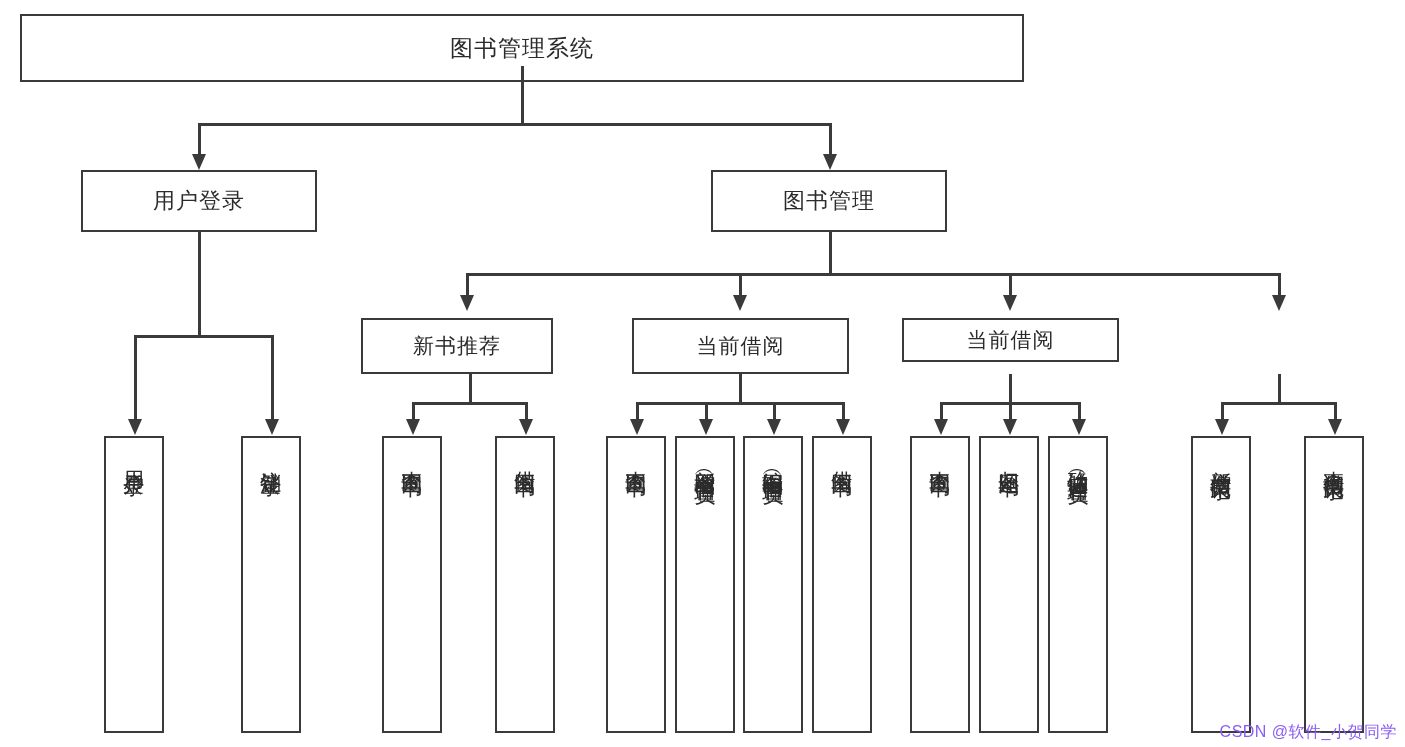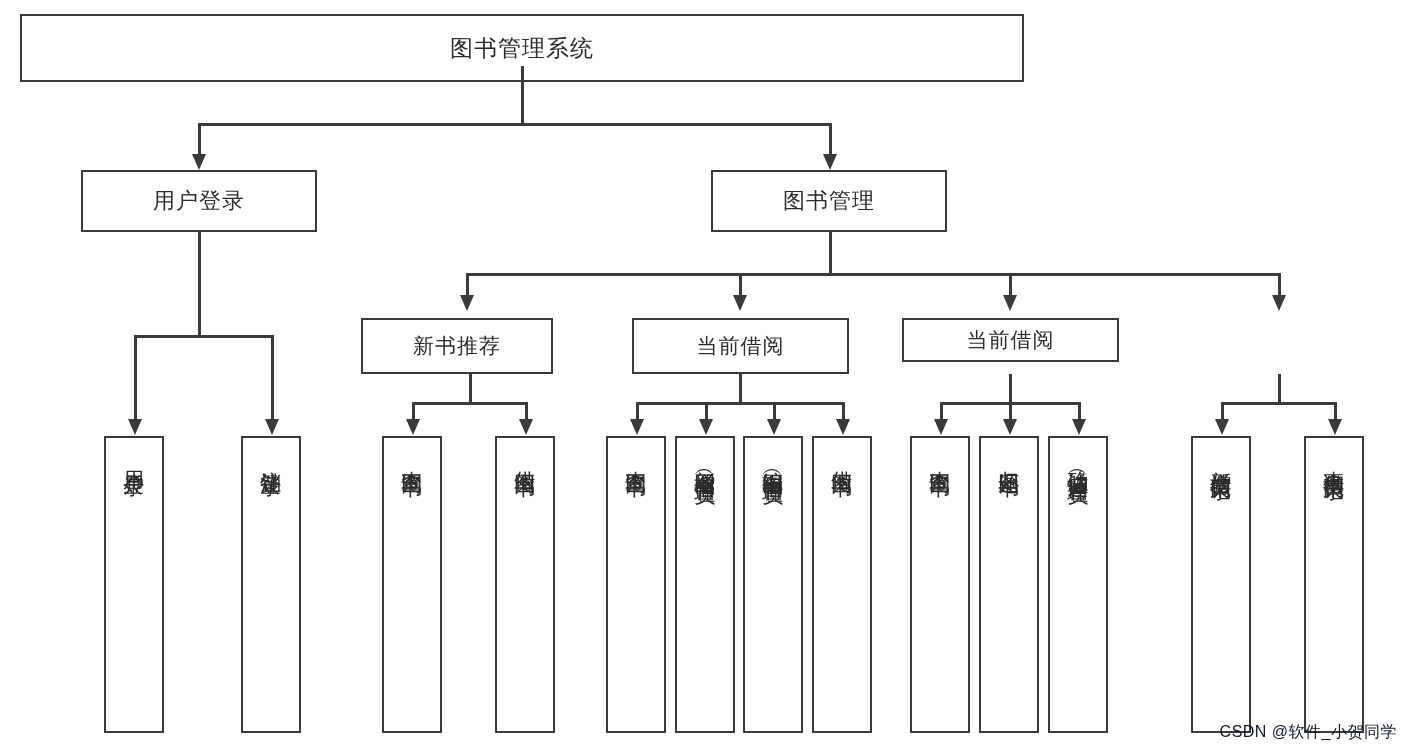"CSDN @软件_小贺同学" #watermark { color: #0f172a -> #8b5cf6 }
